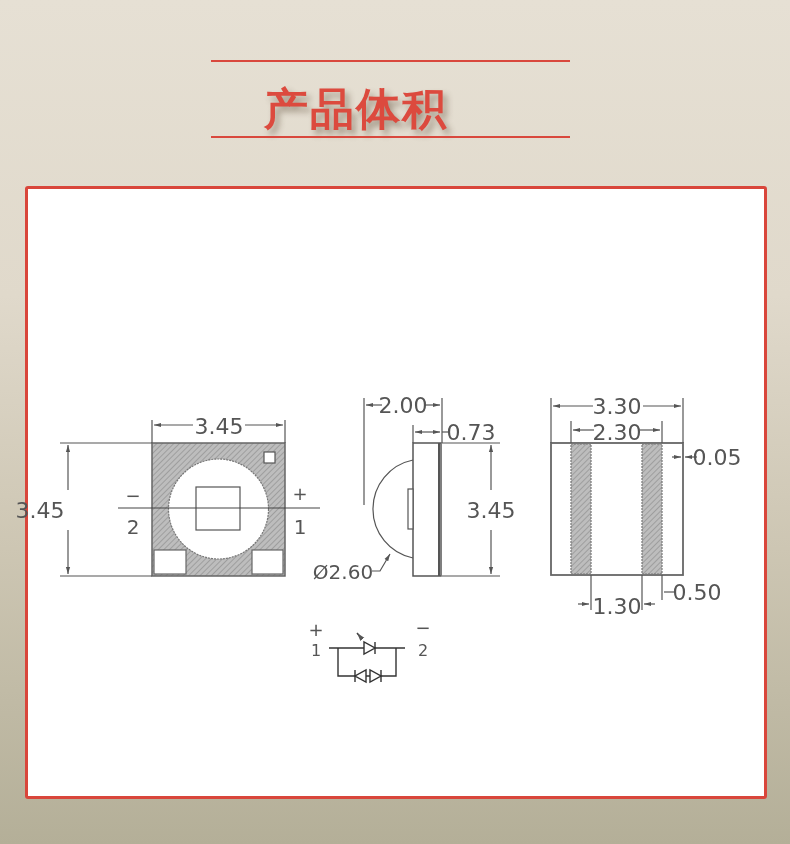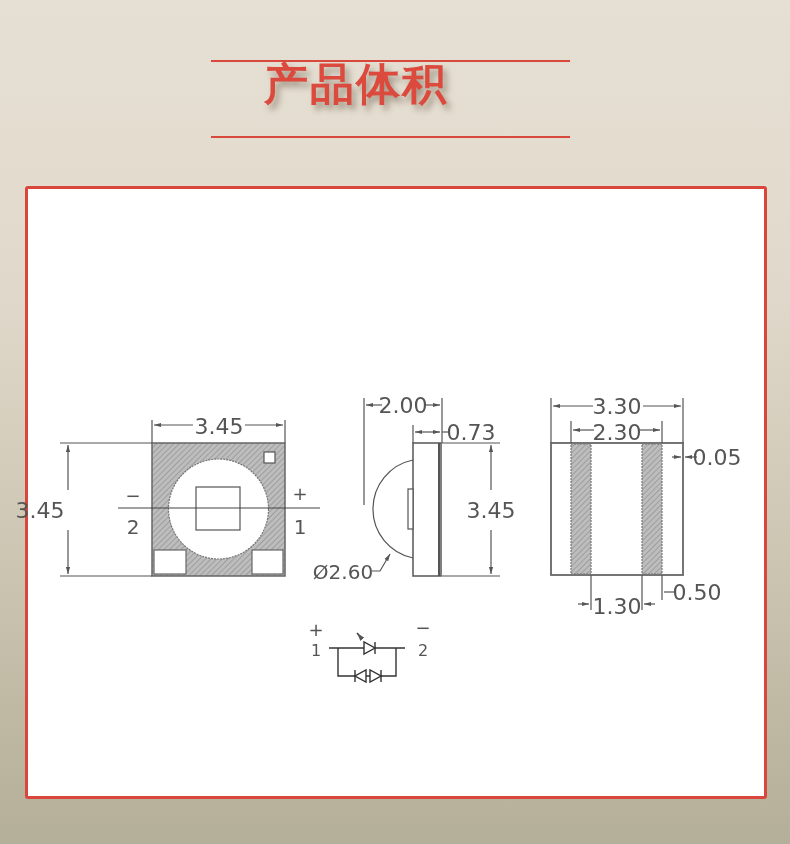"产品体积" .title { top: 54px -> 79px }
